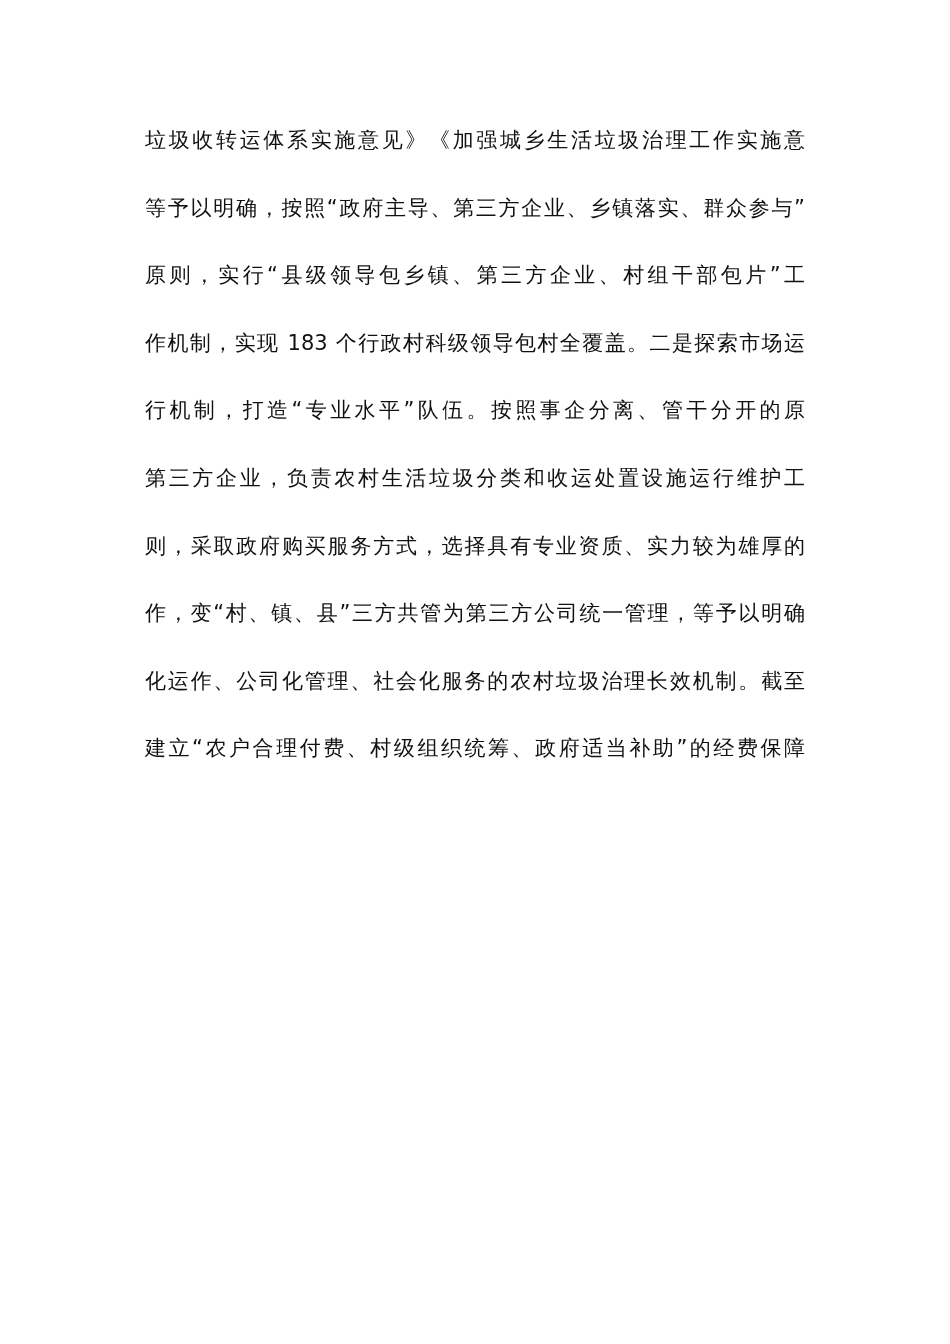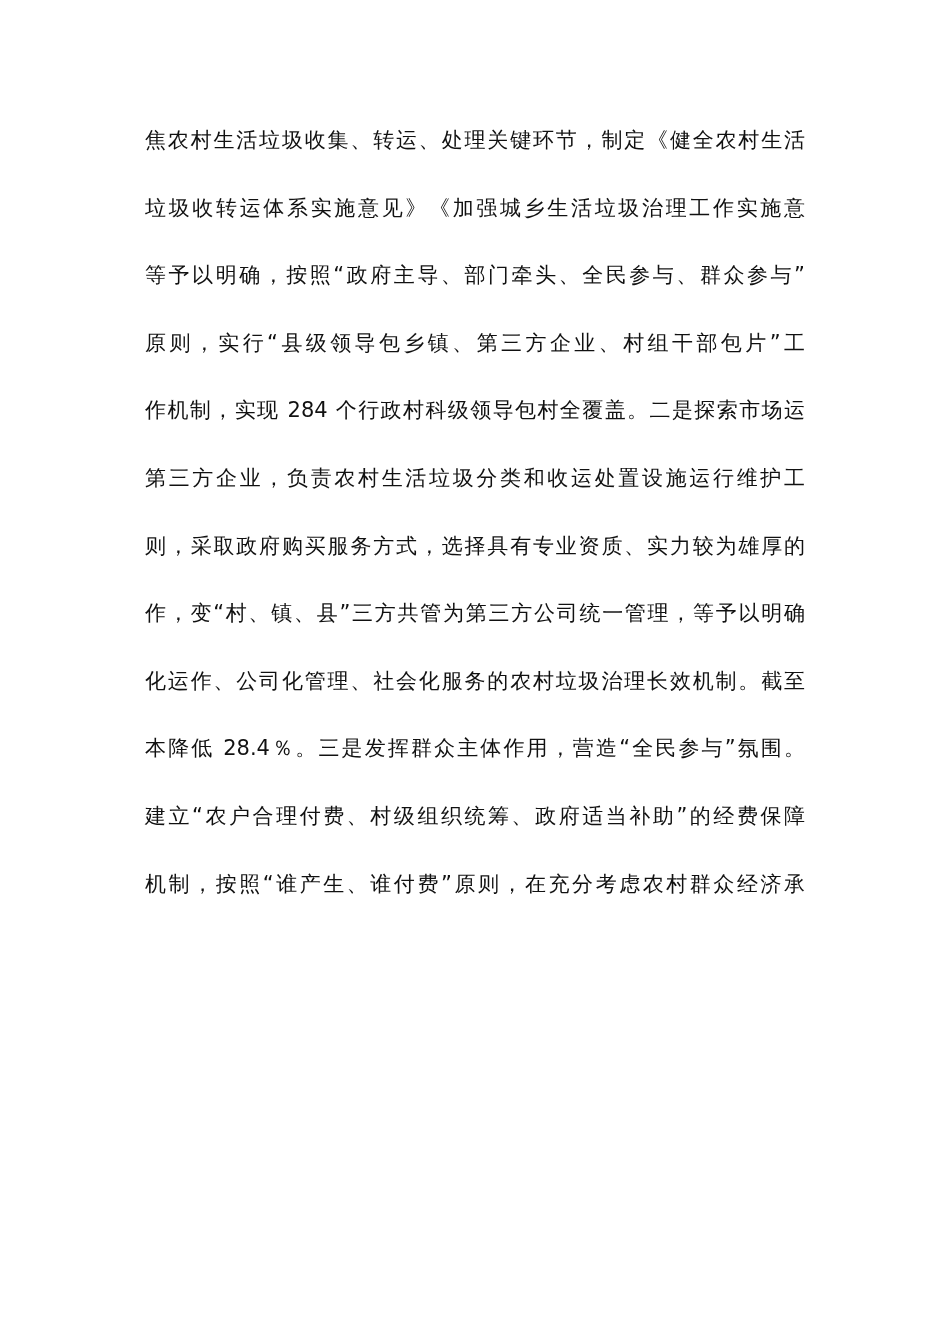"焦农村生活垃圾收集、转运、处理关键环节，制定《健全农村生活" span.line { html: <span>焦农村生活垃圾收集、转运、处理关键环节，制定《健全农村生活</span> -> none }
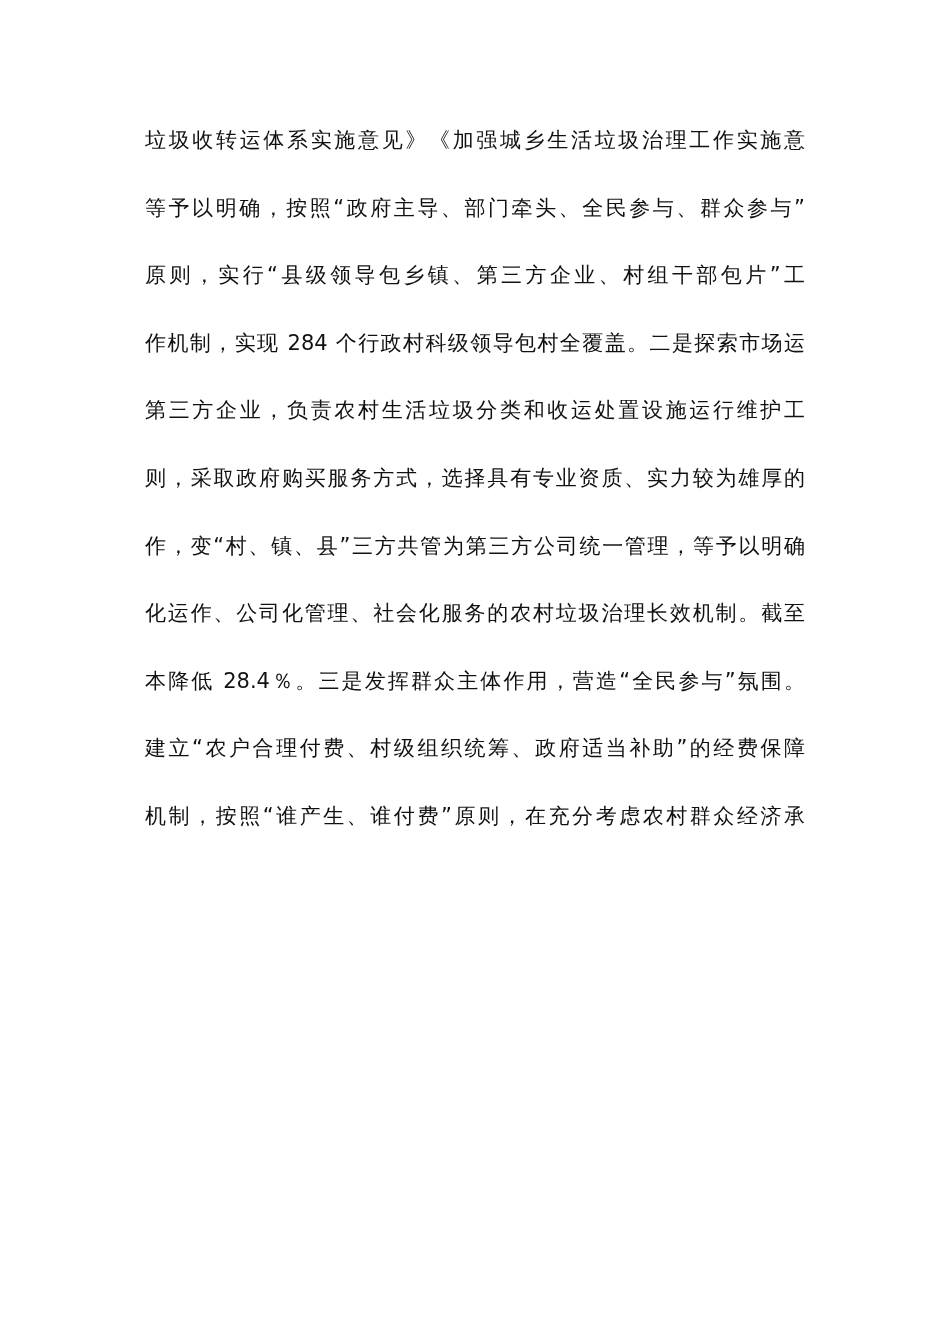"等予以明确，按照“政府主导、部门牵头、全民参与、群众参与”" span.line { text: 部门牵头、全民参与 -> 第三方企业、乡镇落实 }
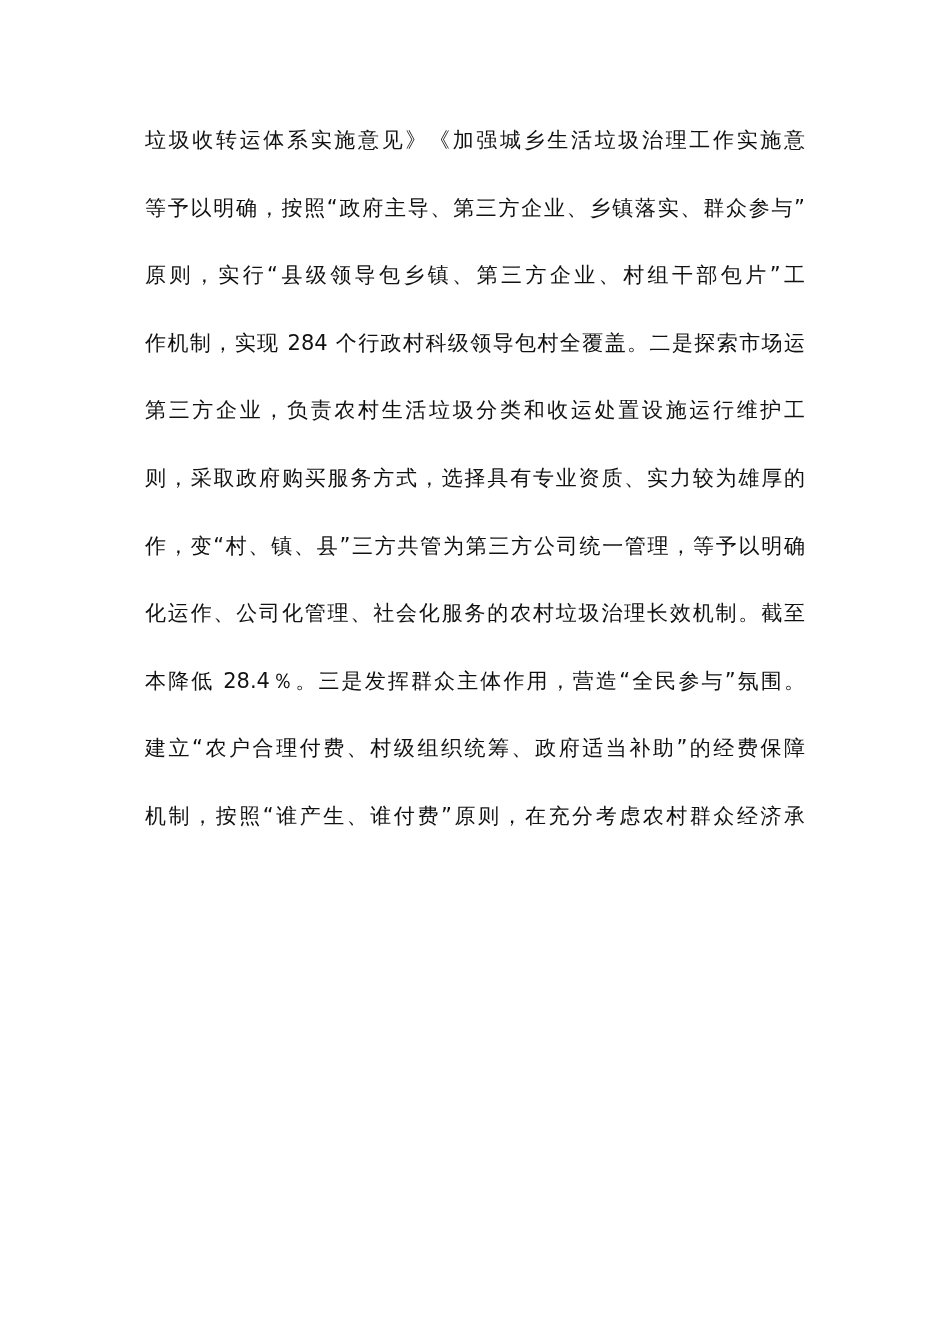"作机制，实现 284 个行政村科级领导包村全覆盖。二是探索市场运" span.line { text: 284 -> 183 }
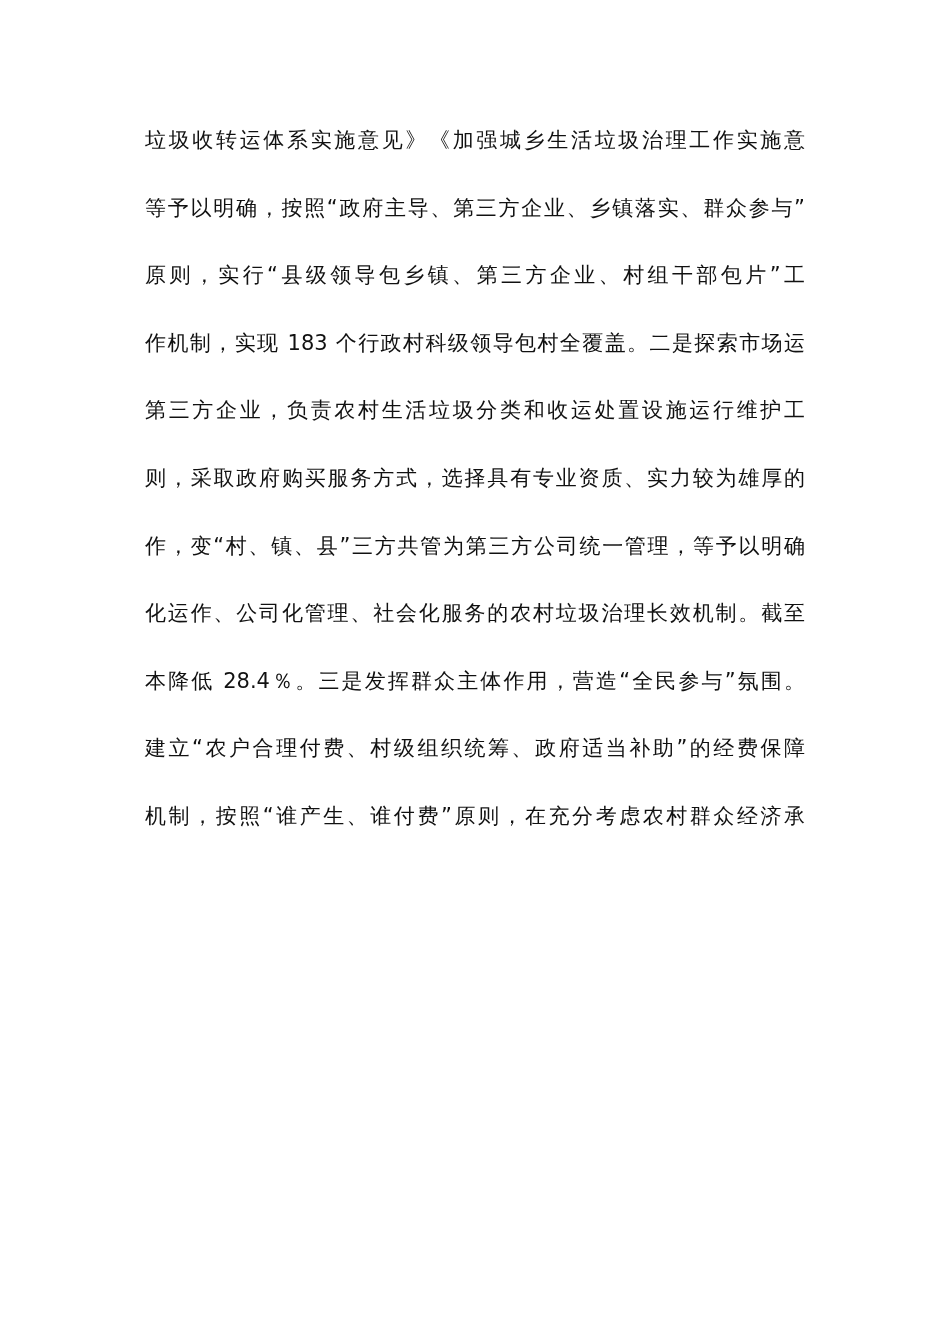"行机制，打造“专业水平”队伍。按照事企分离、管干分开的原" span.line { html: none -> <span>行机制，打造“专业水平”队伍。按照事企分离、管干分开的原</span> }
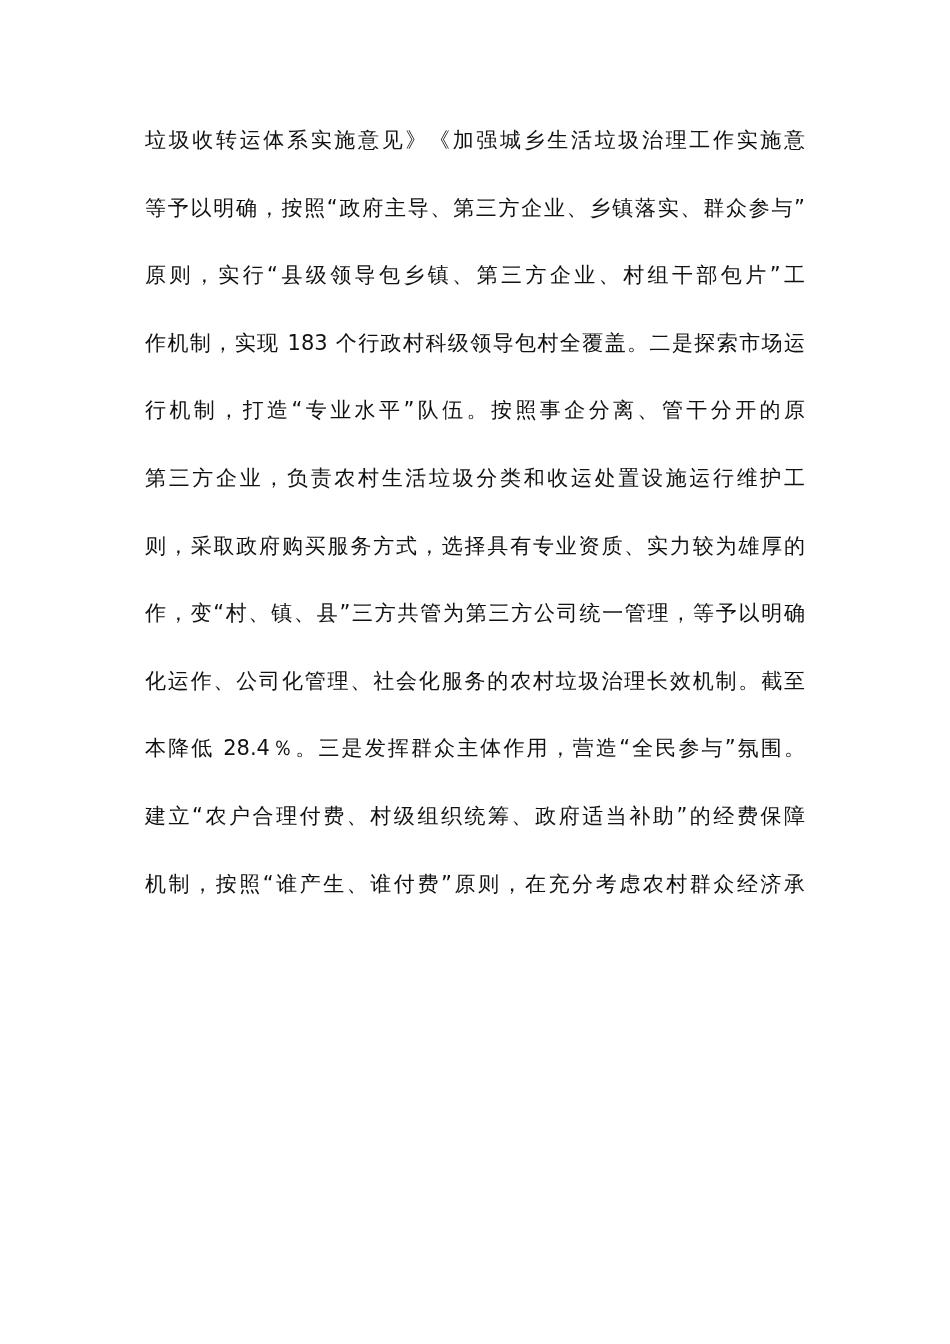"本降低 28.4％。三是发挥群众主体作用，营造“全民参与”氛围。" span.line { html: <span>本降低 28.4％。三是发挥群众主体作用，营造“全民参与”氛围。</span> -> none }
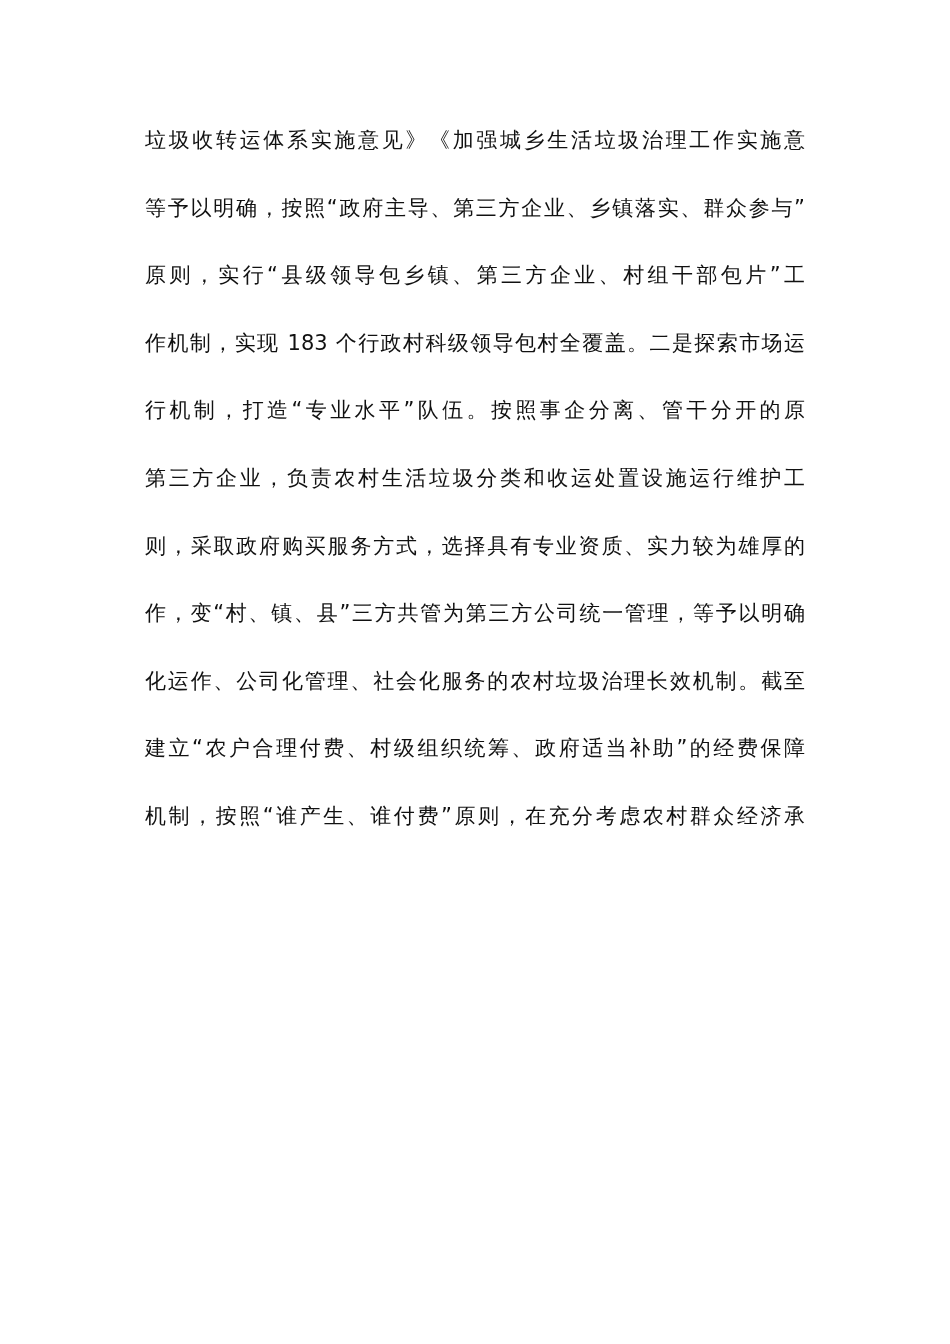"机制，按照“谁产生、谁付费”原则，在充分考虑农村群众经济承" span.line { html: <span>机制，按照“谁产生、谁付费”原则，在充分考虑农村群众经济承</span> -> none }
